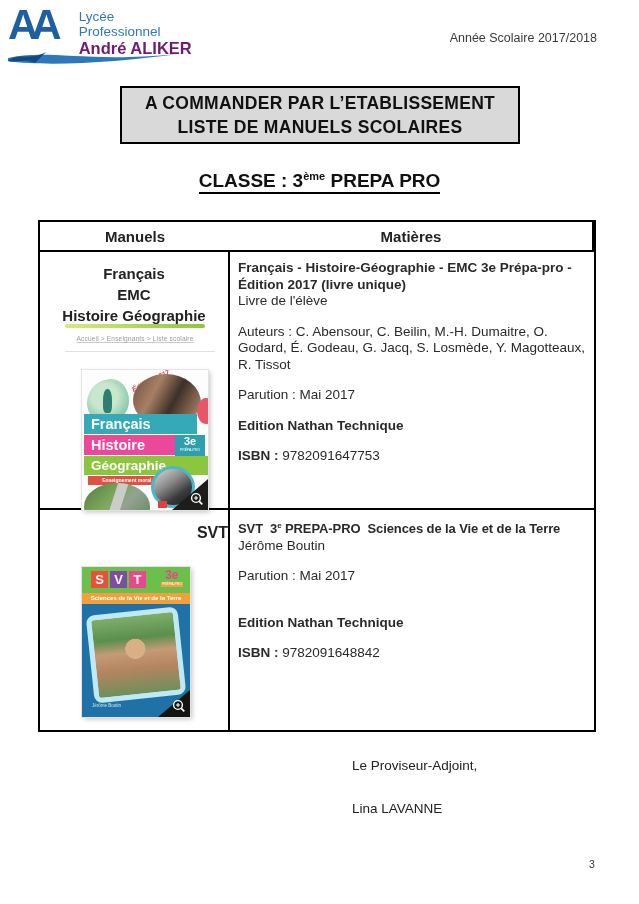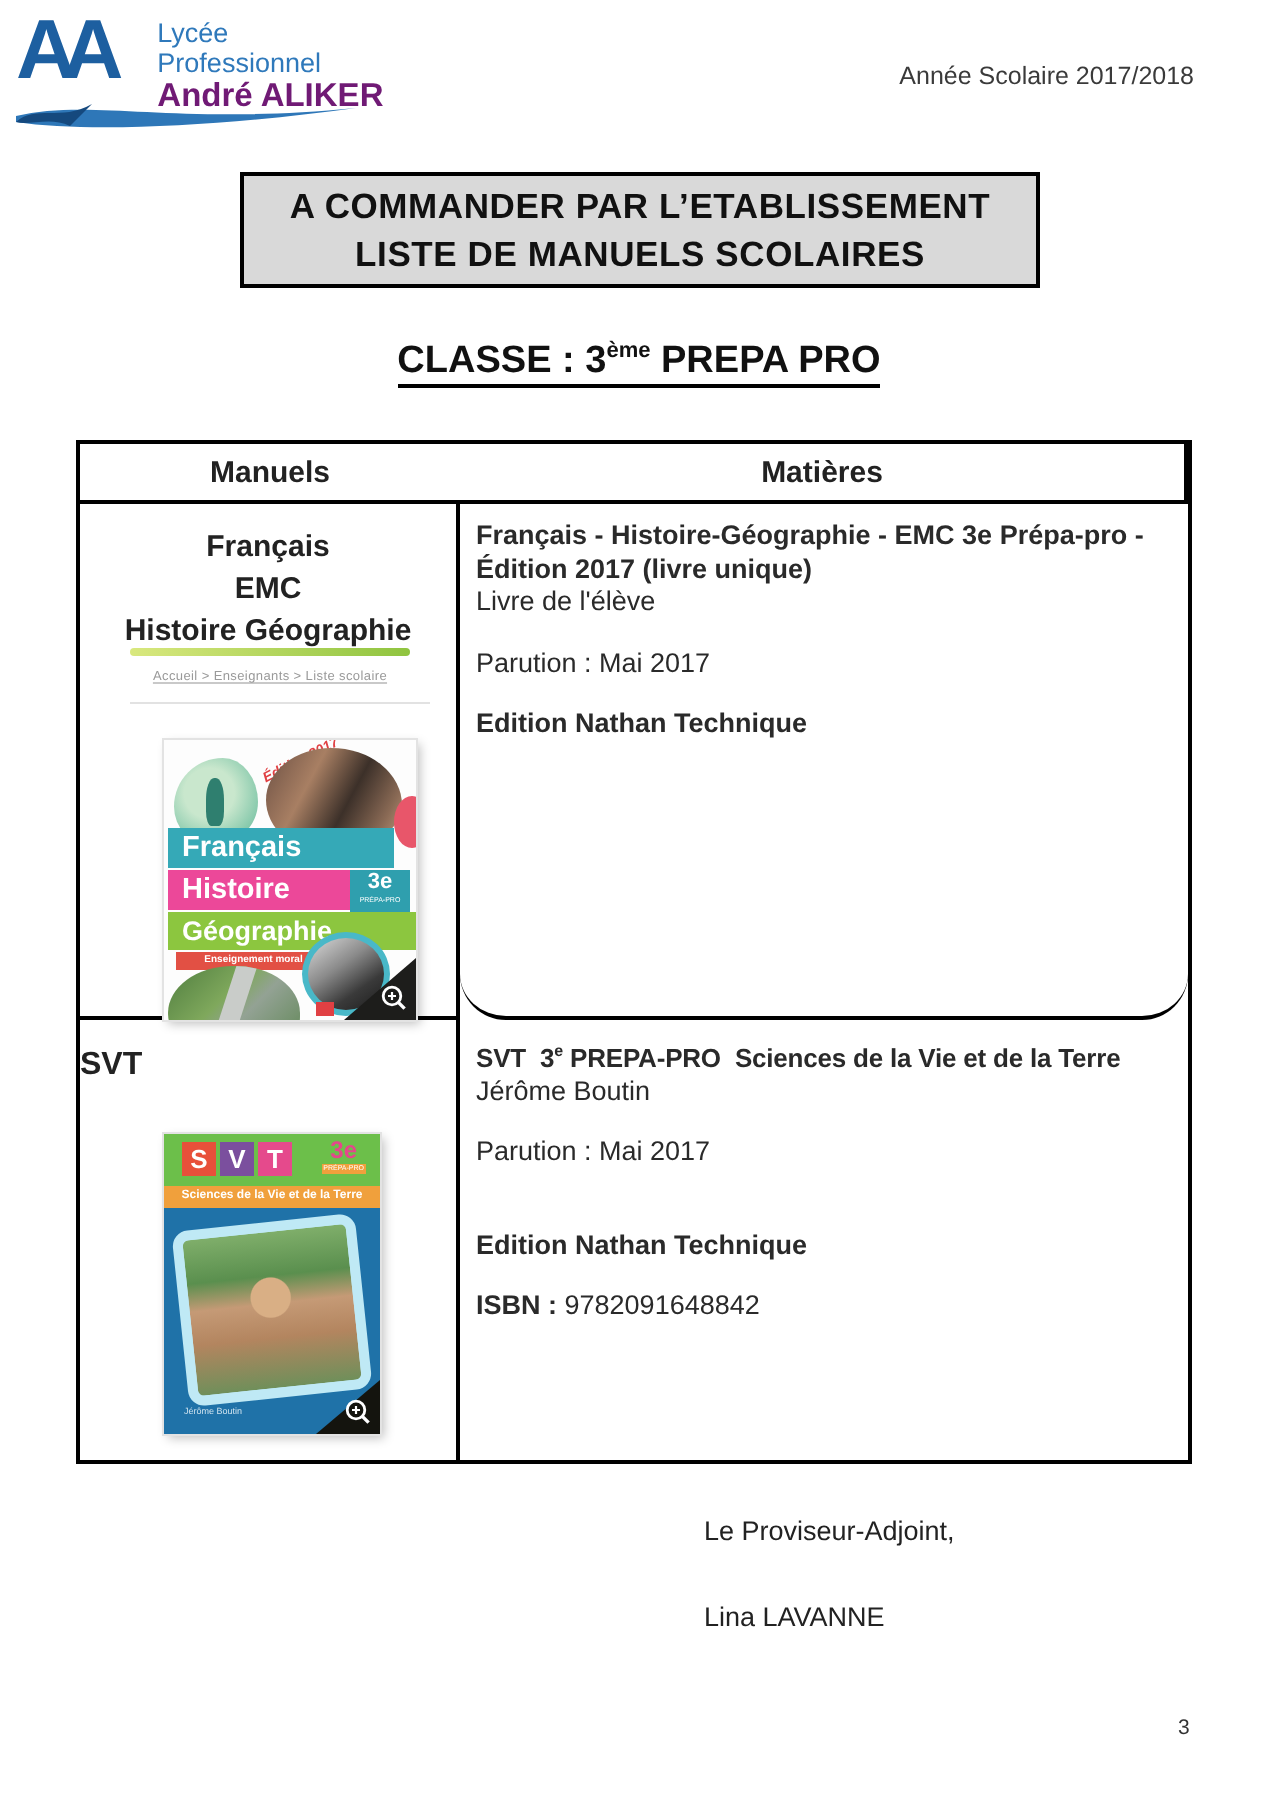"Français - Histoire-Géographie - EMC" .manual-cell { border-radius: 23px -> none }
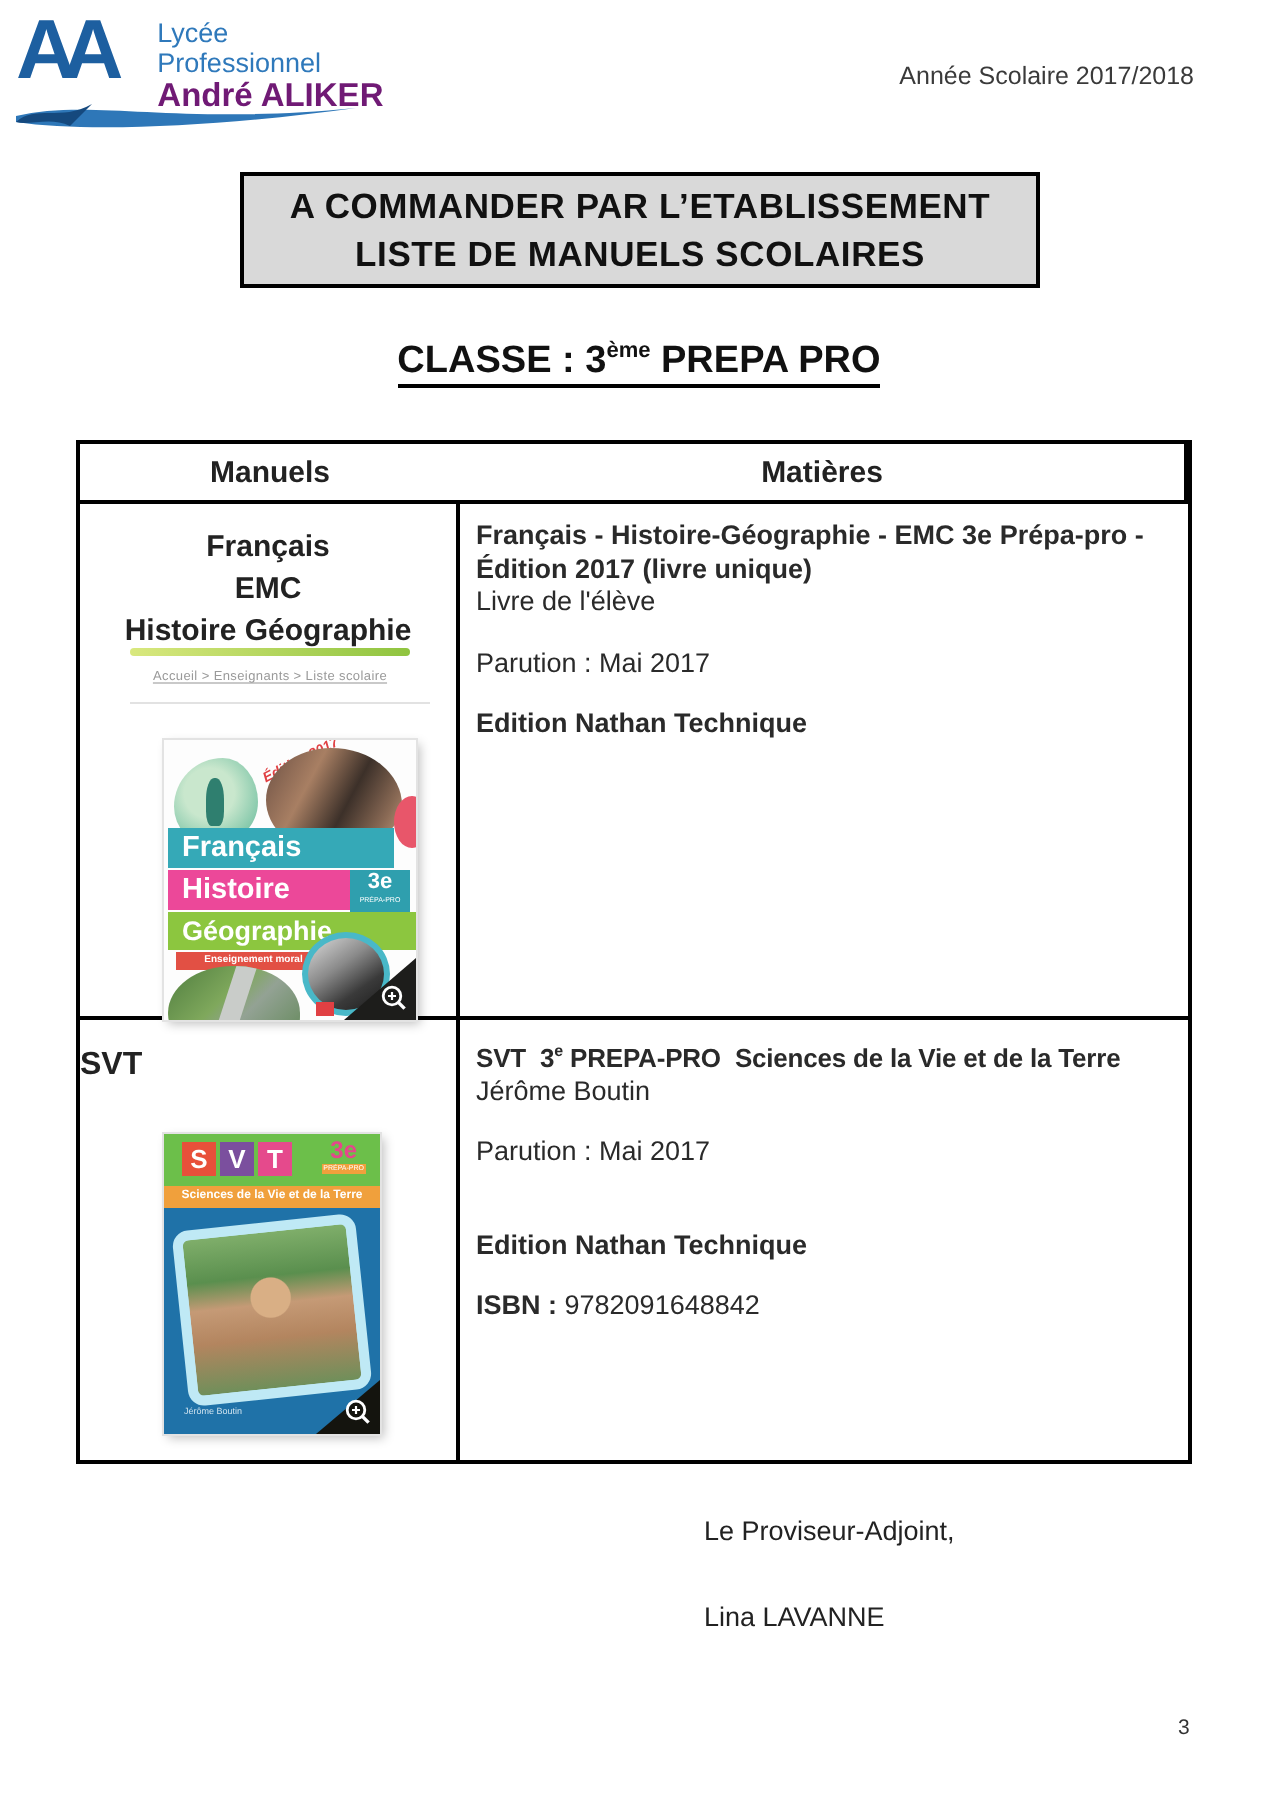"Auteurs : C. Abensour, C." div.m-para { html: none -> <div>Auteurs : C. Abensour, C. Beilin, M.-H. Dumaitre, O. Godard, É. Godeau, G. Jacq, S. Losmède, Y. Magotteaux, R. Tissot</div> }
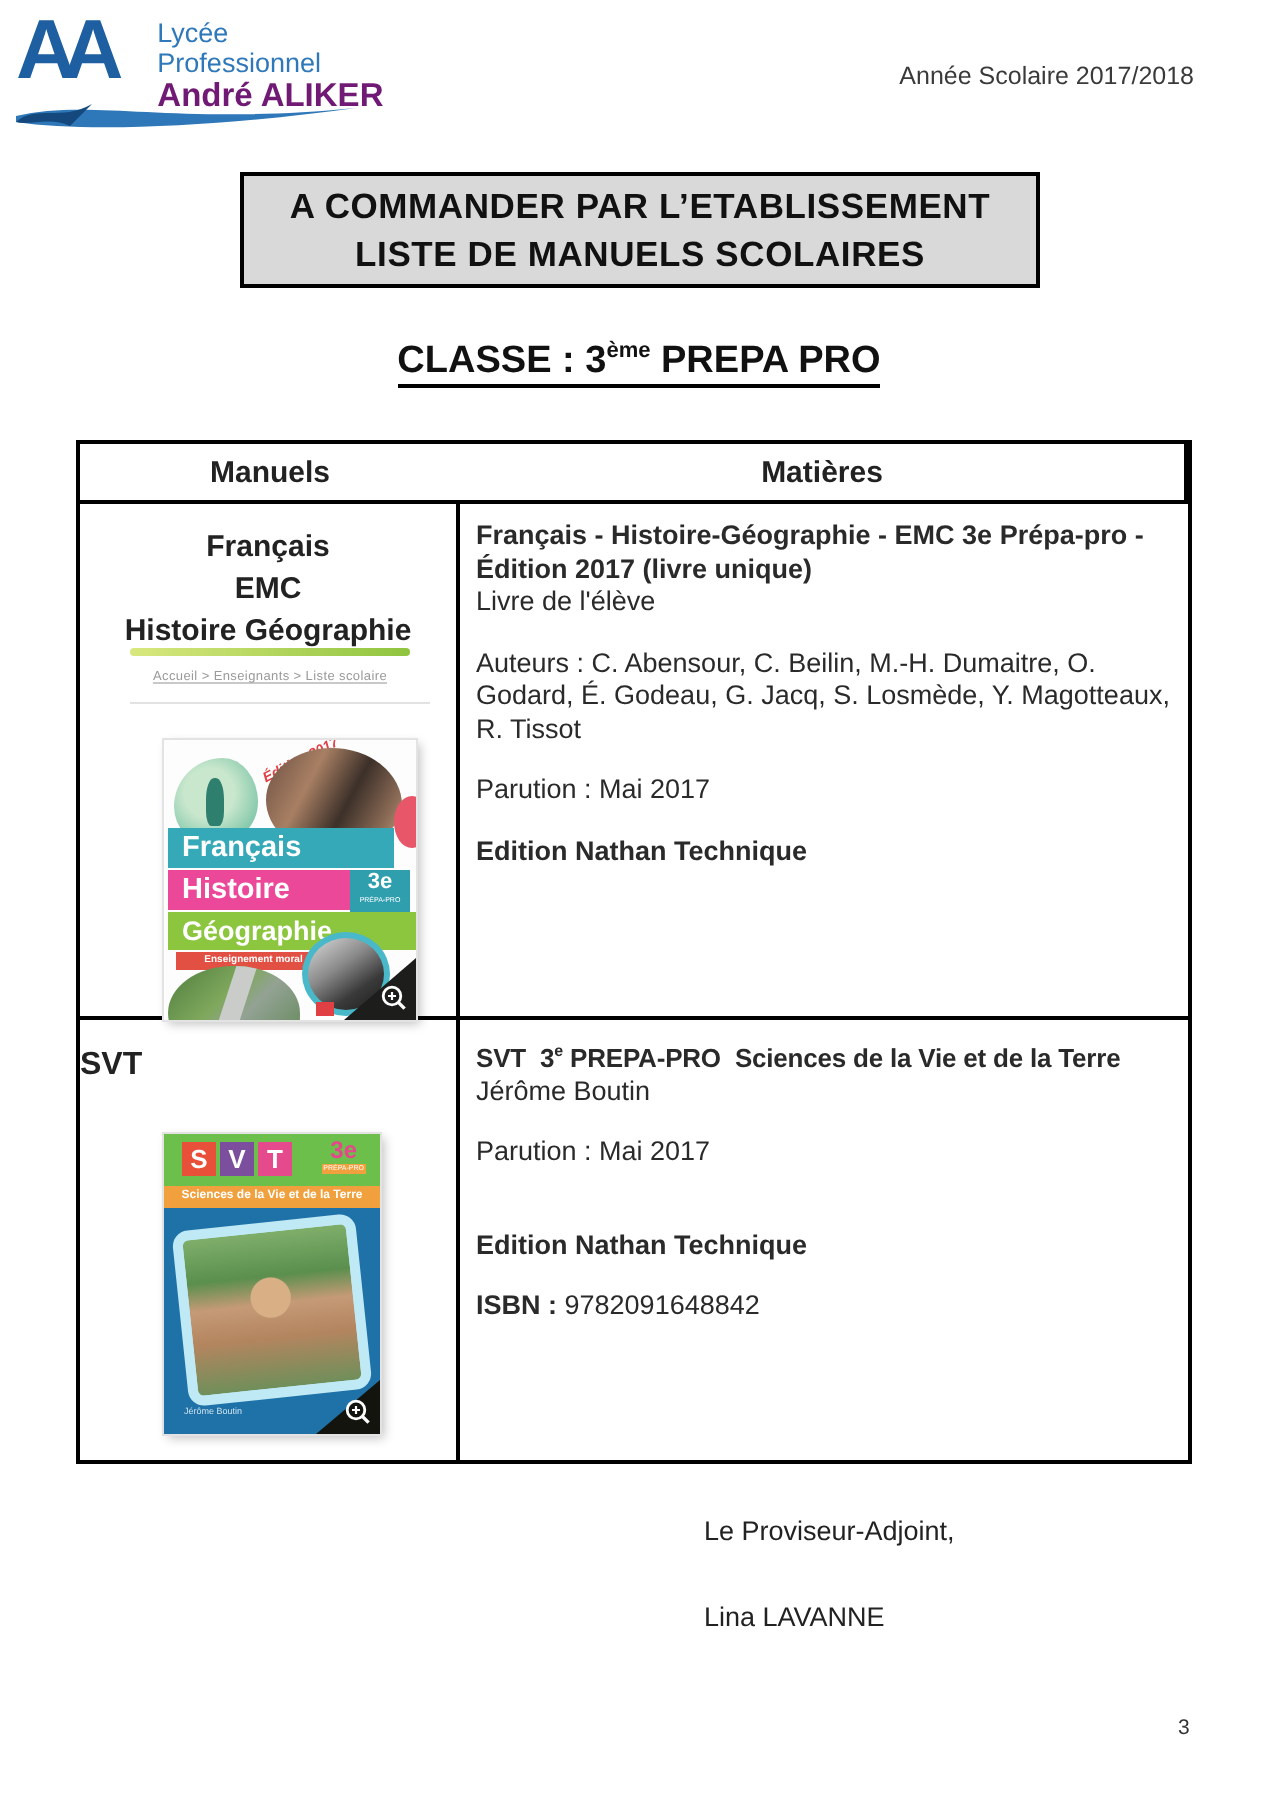"ISBN : 9782091647753" div.m-para { html: none -> <div> <span>ISBN :</span> <span>9782091647753</span> </div> }
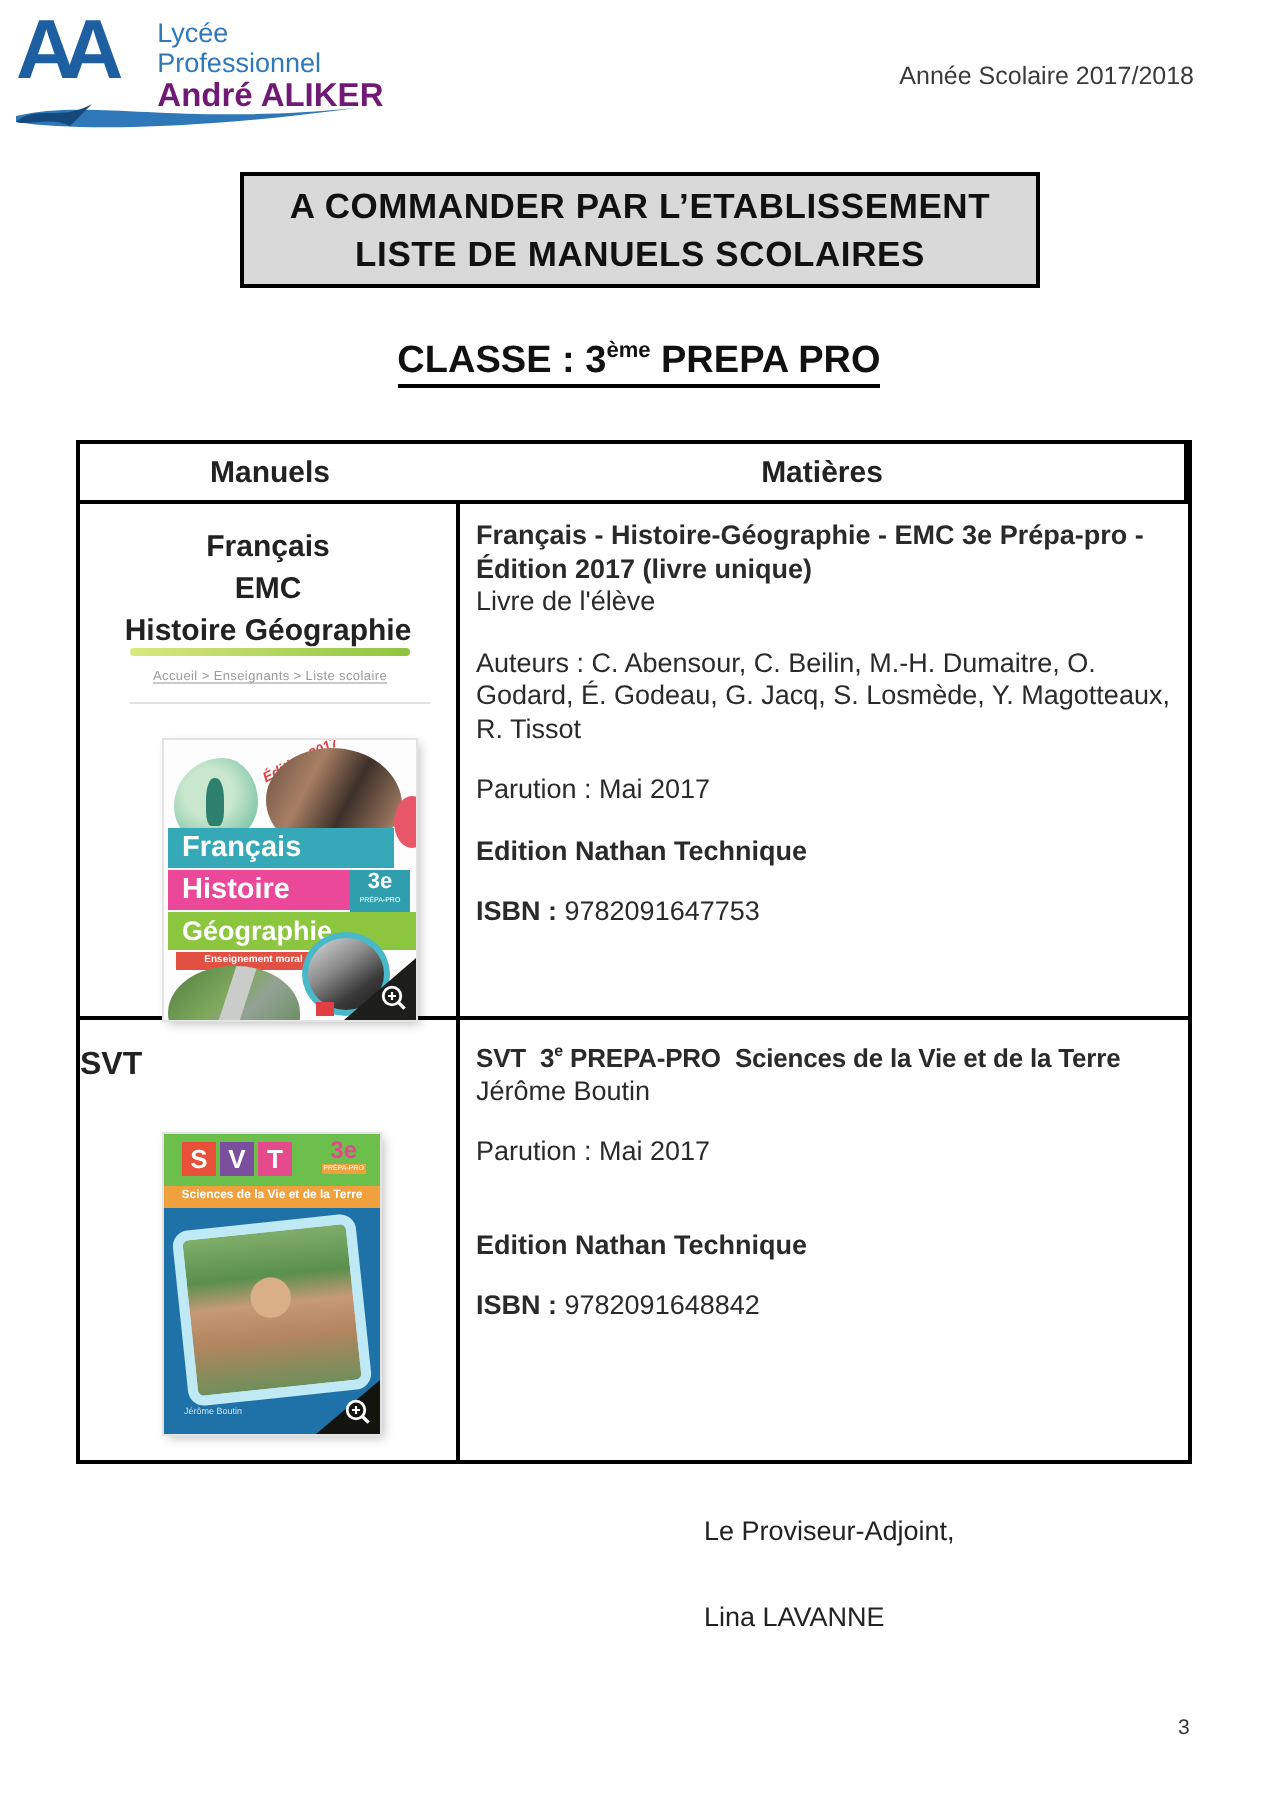"SVT" .subject-heading-svt { text-align: left -> right }
